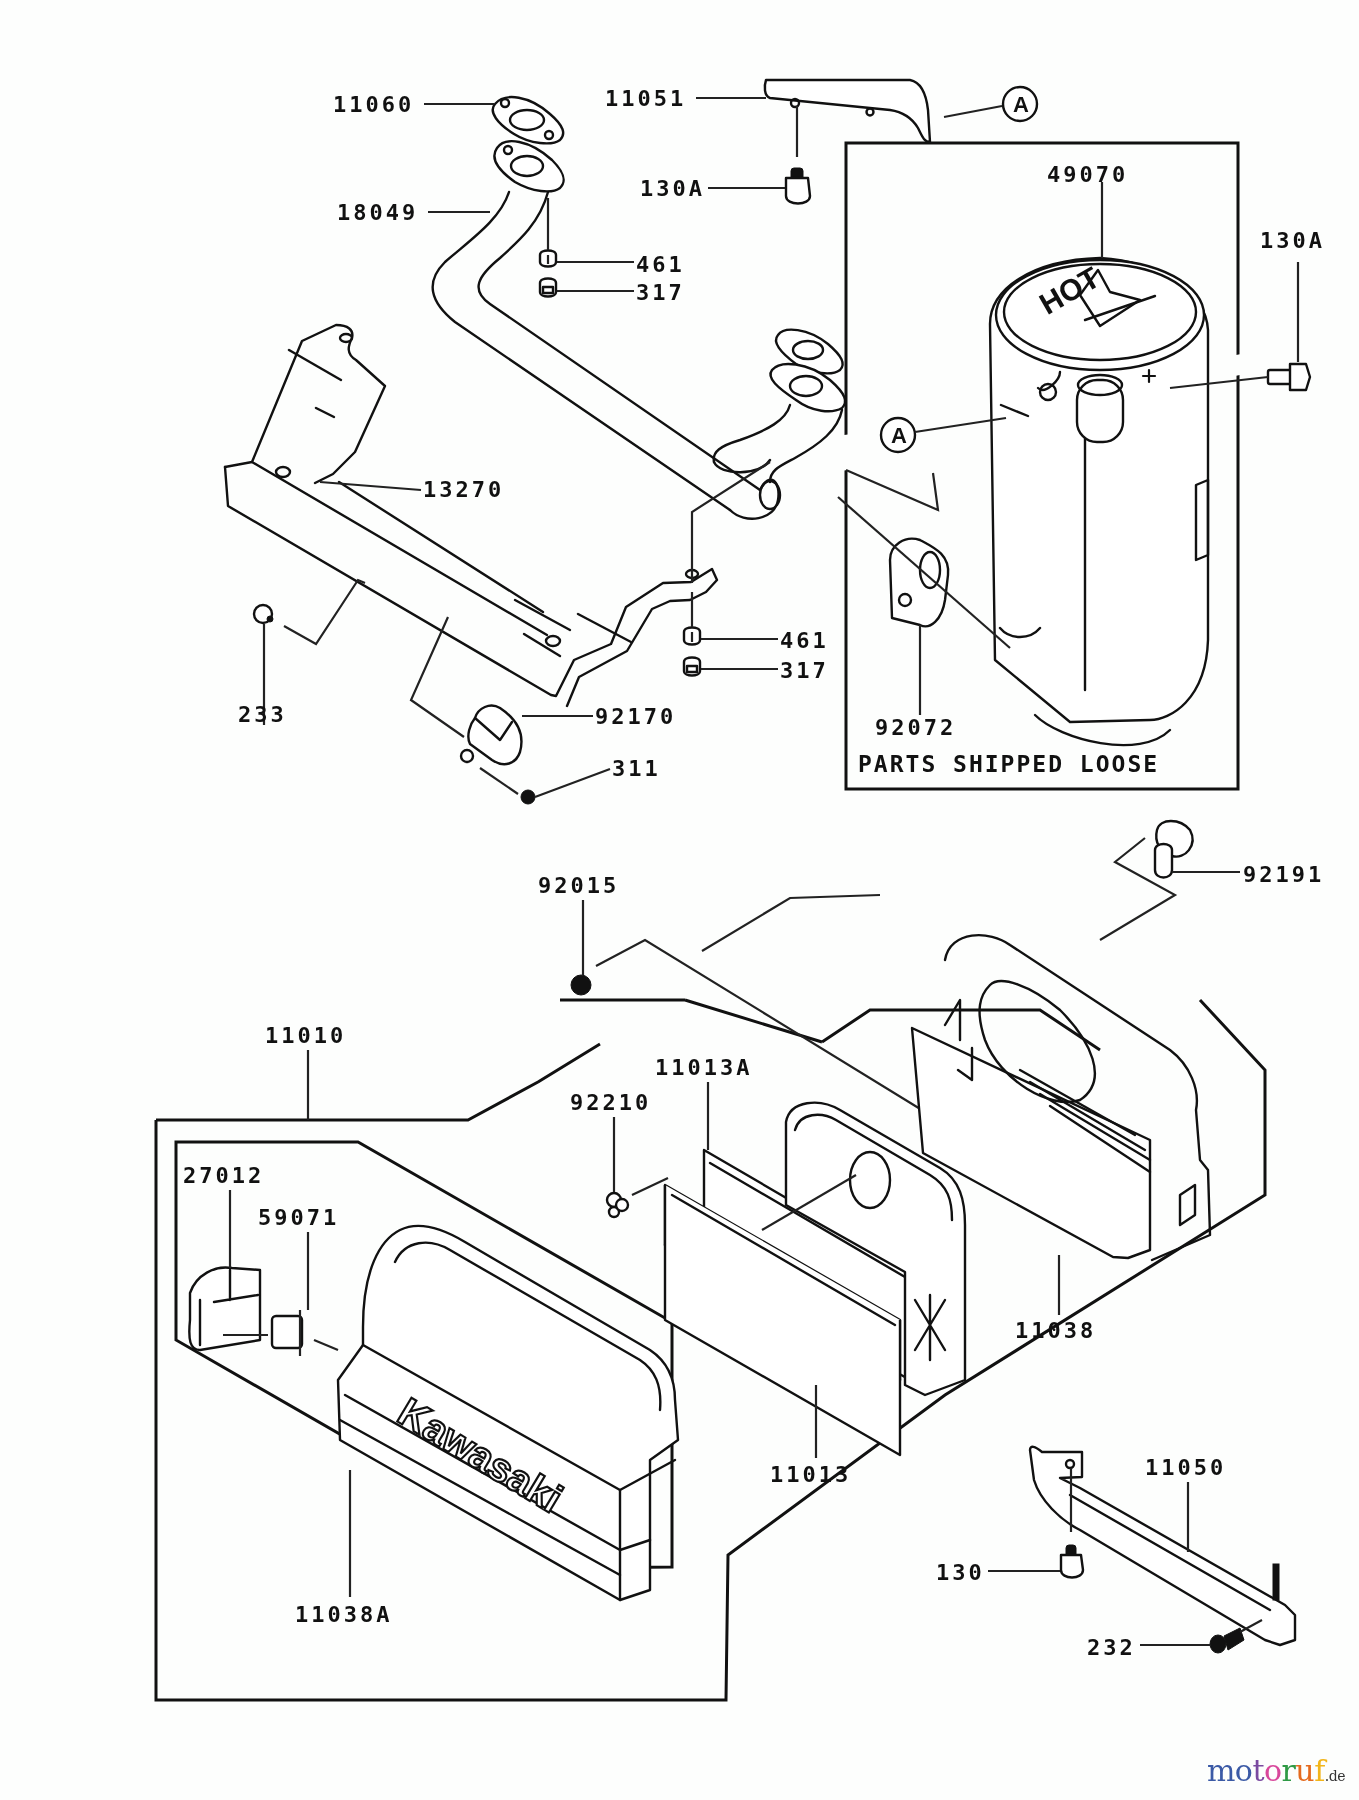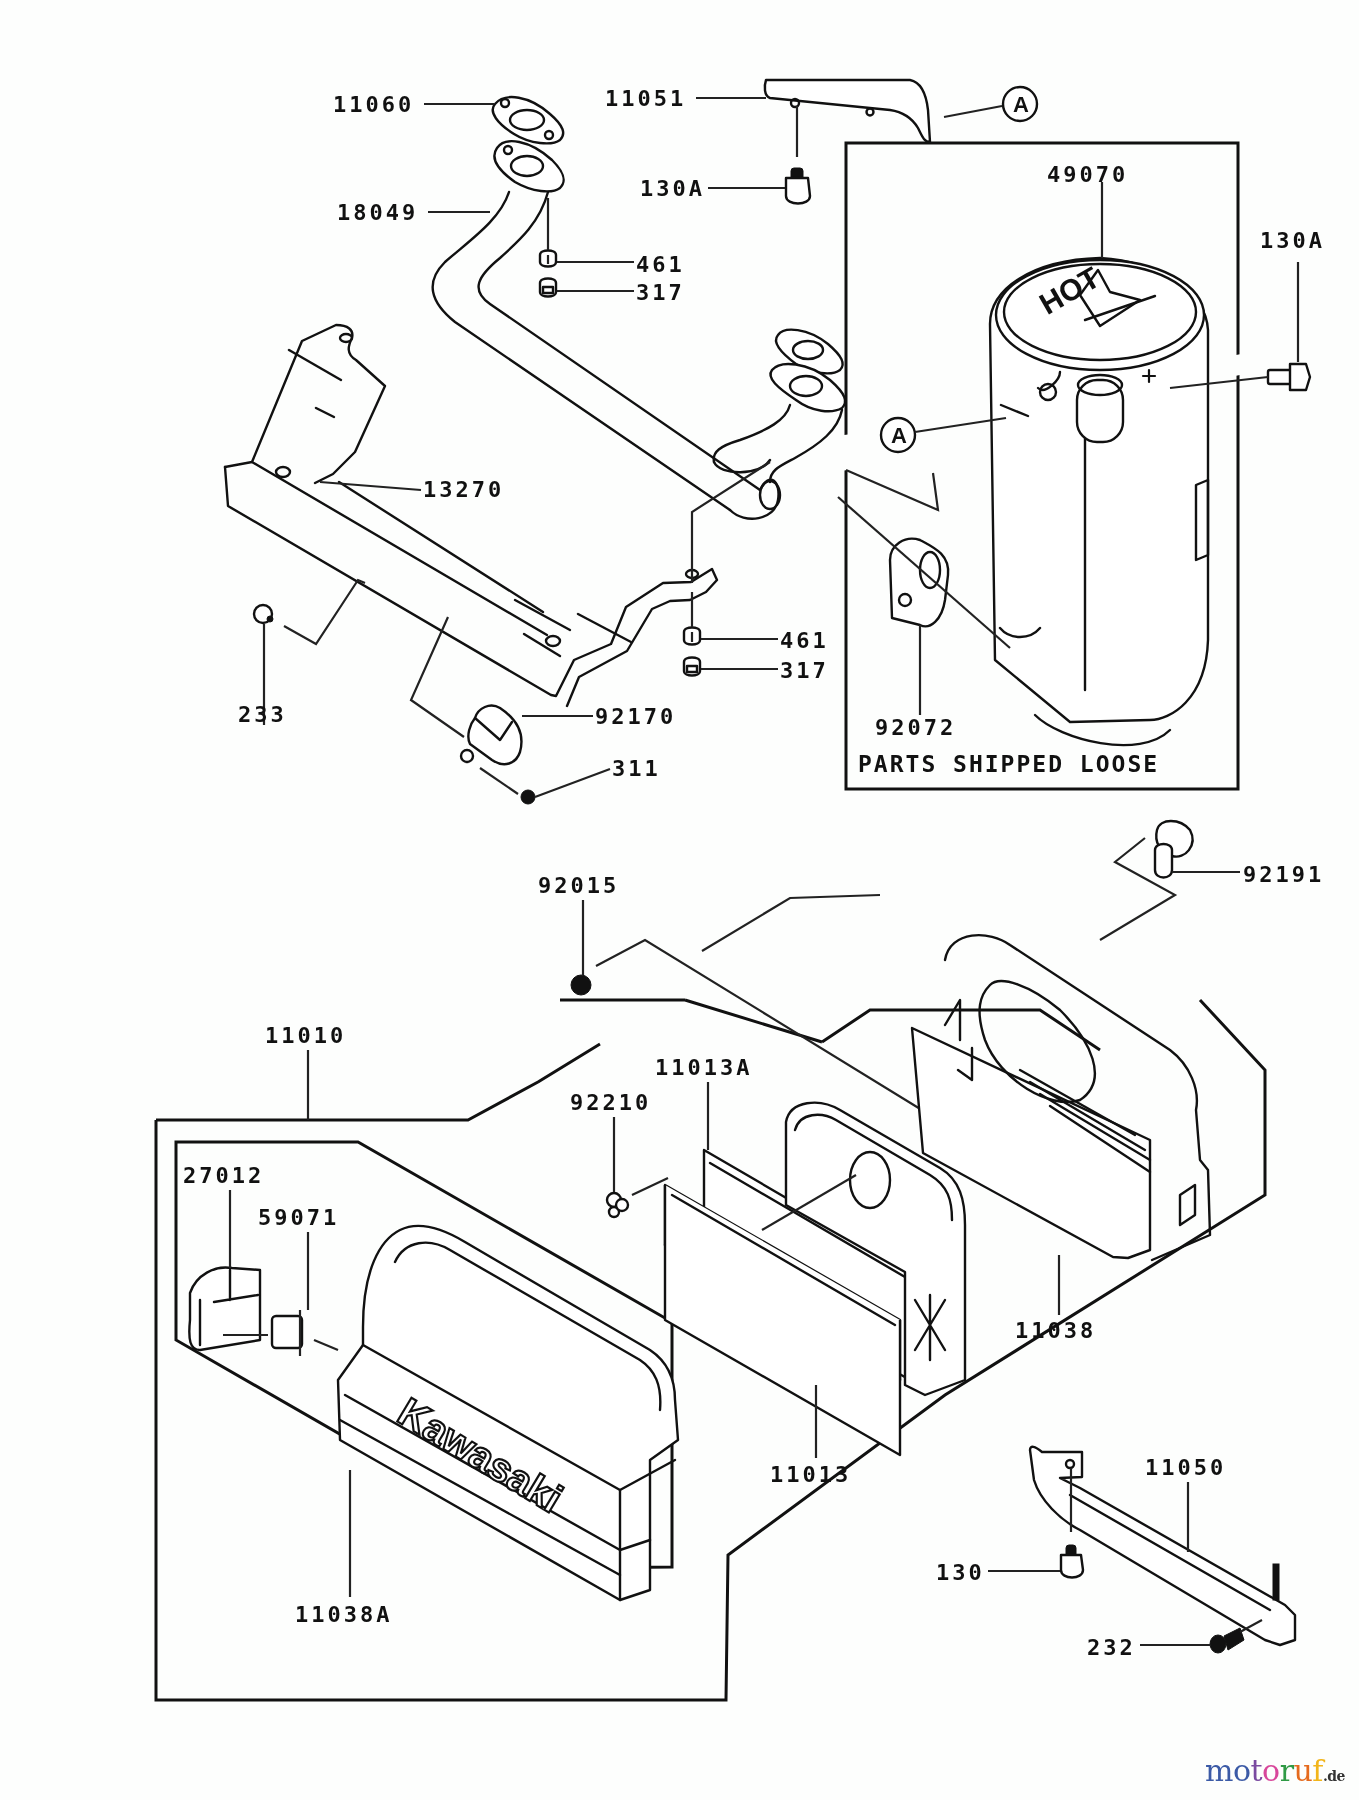".de" #watermark .tld { font-weight: bold -> none }
